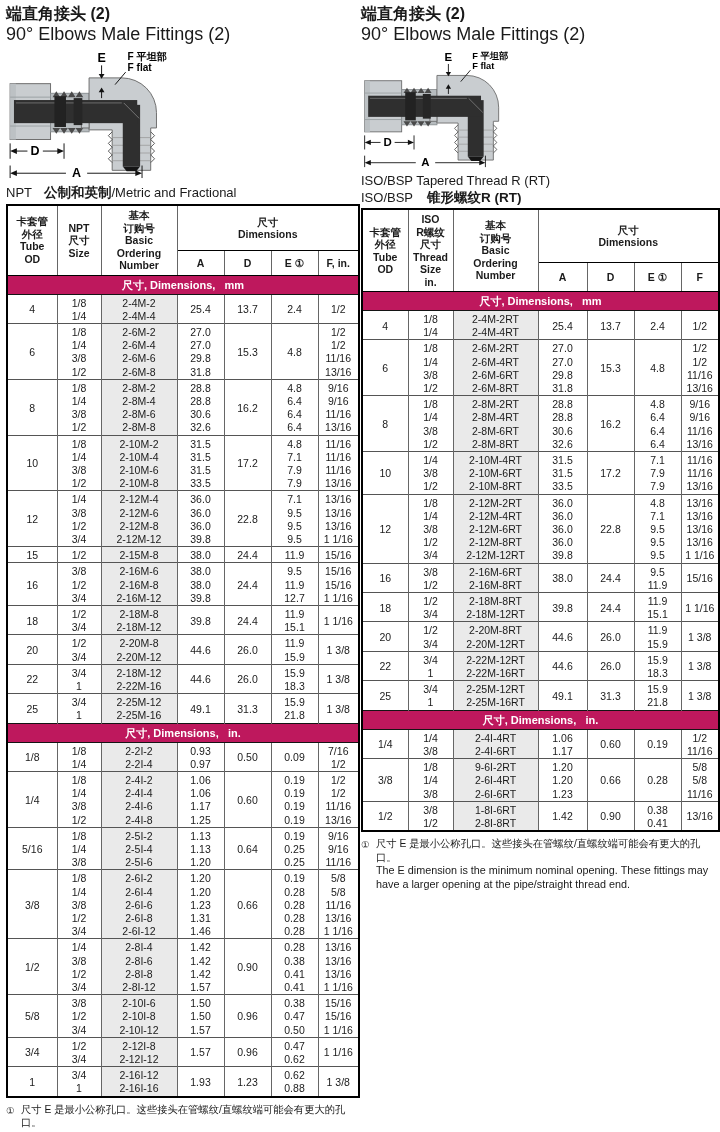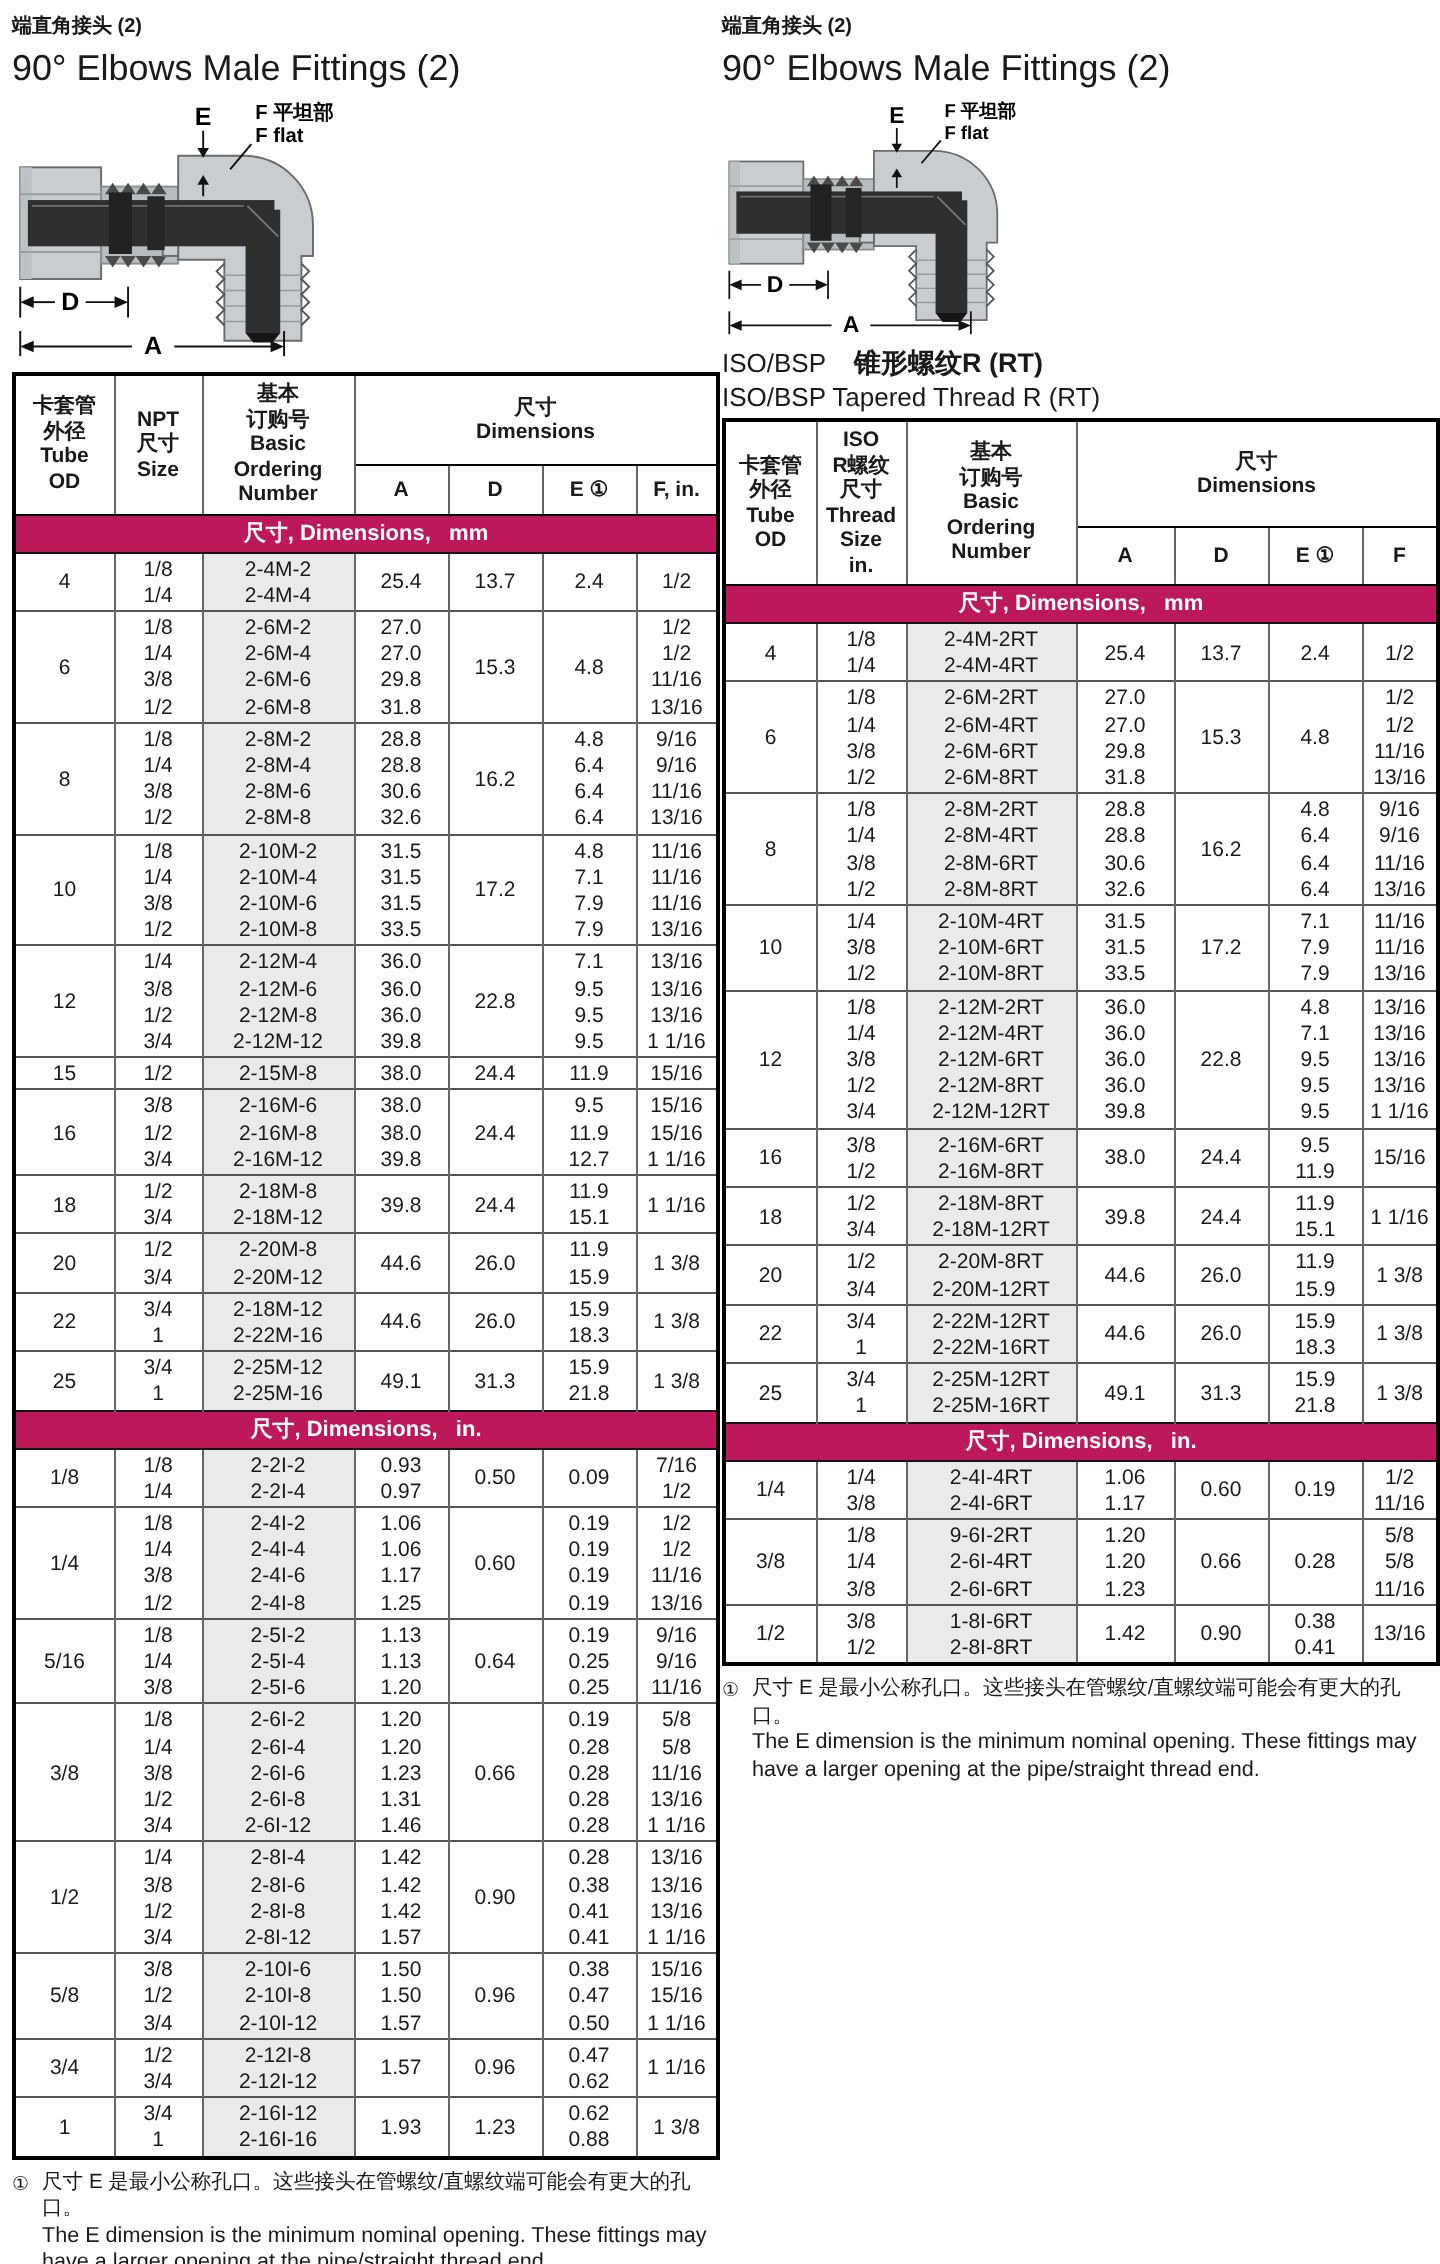"端直角接头 (2)" .title-zh { font-size: 10px -> 16px }
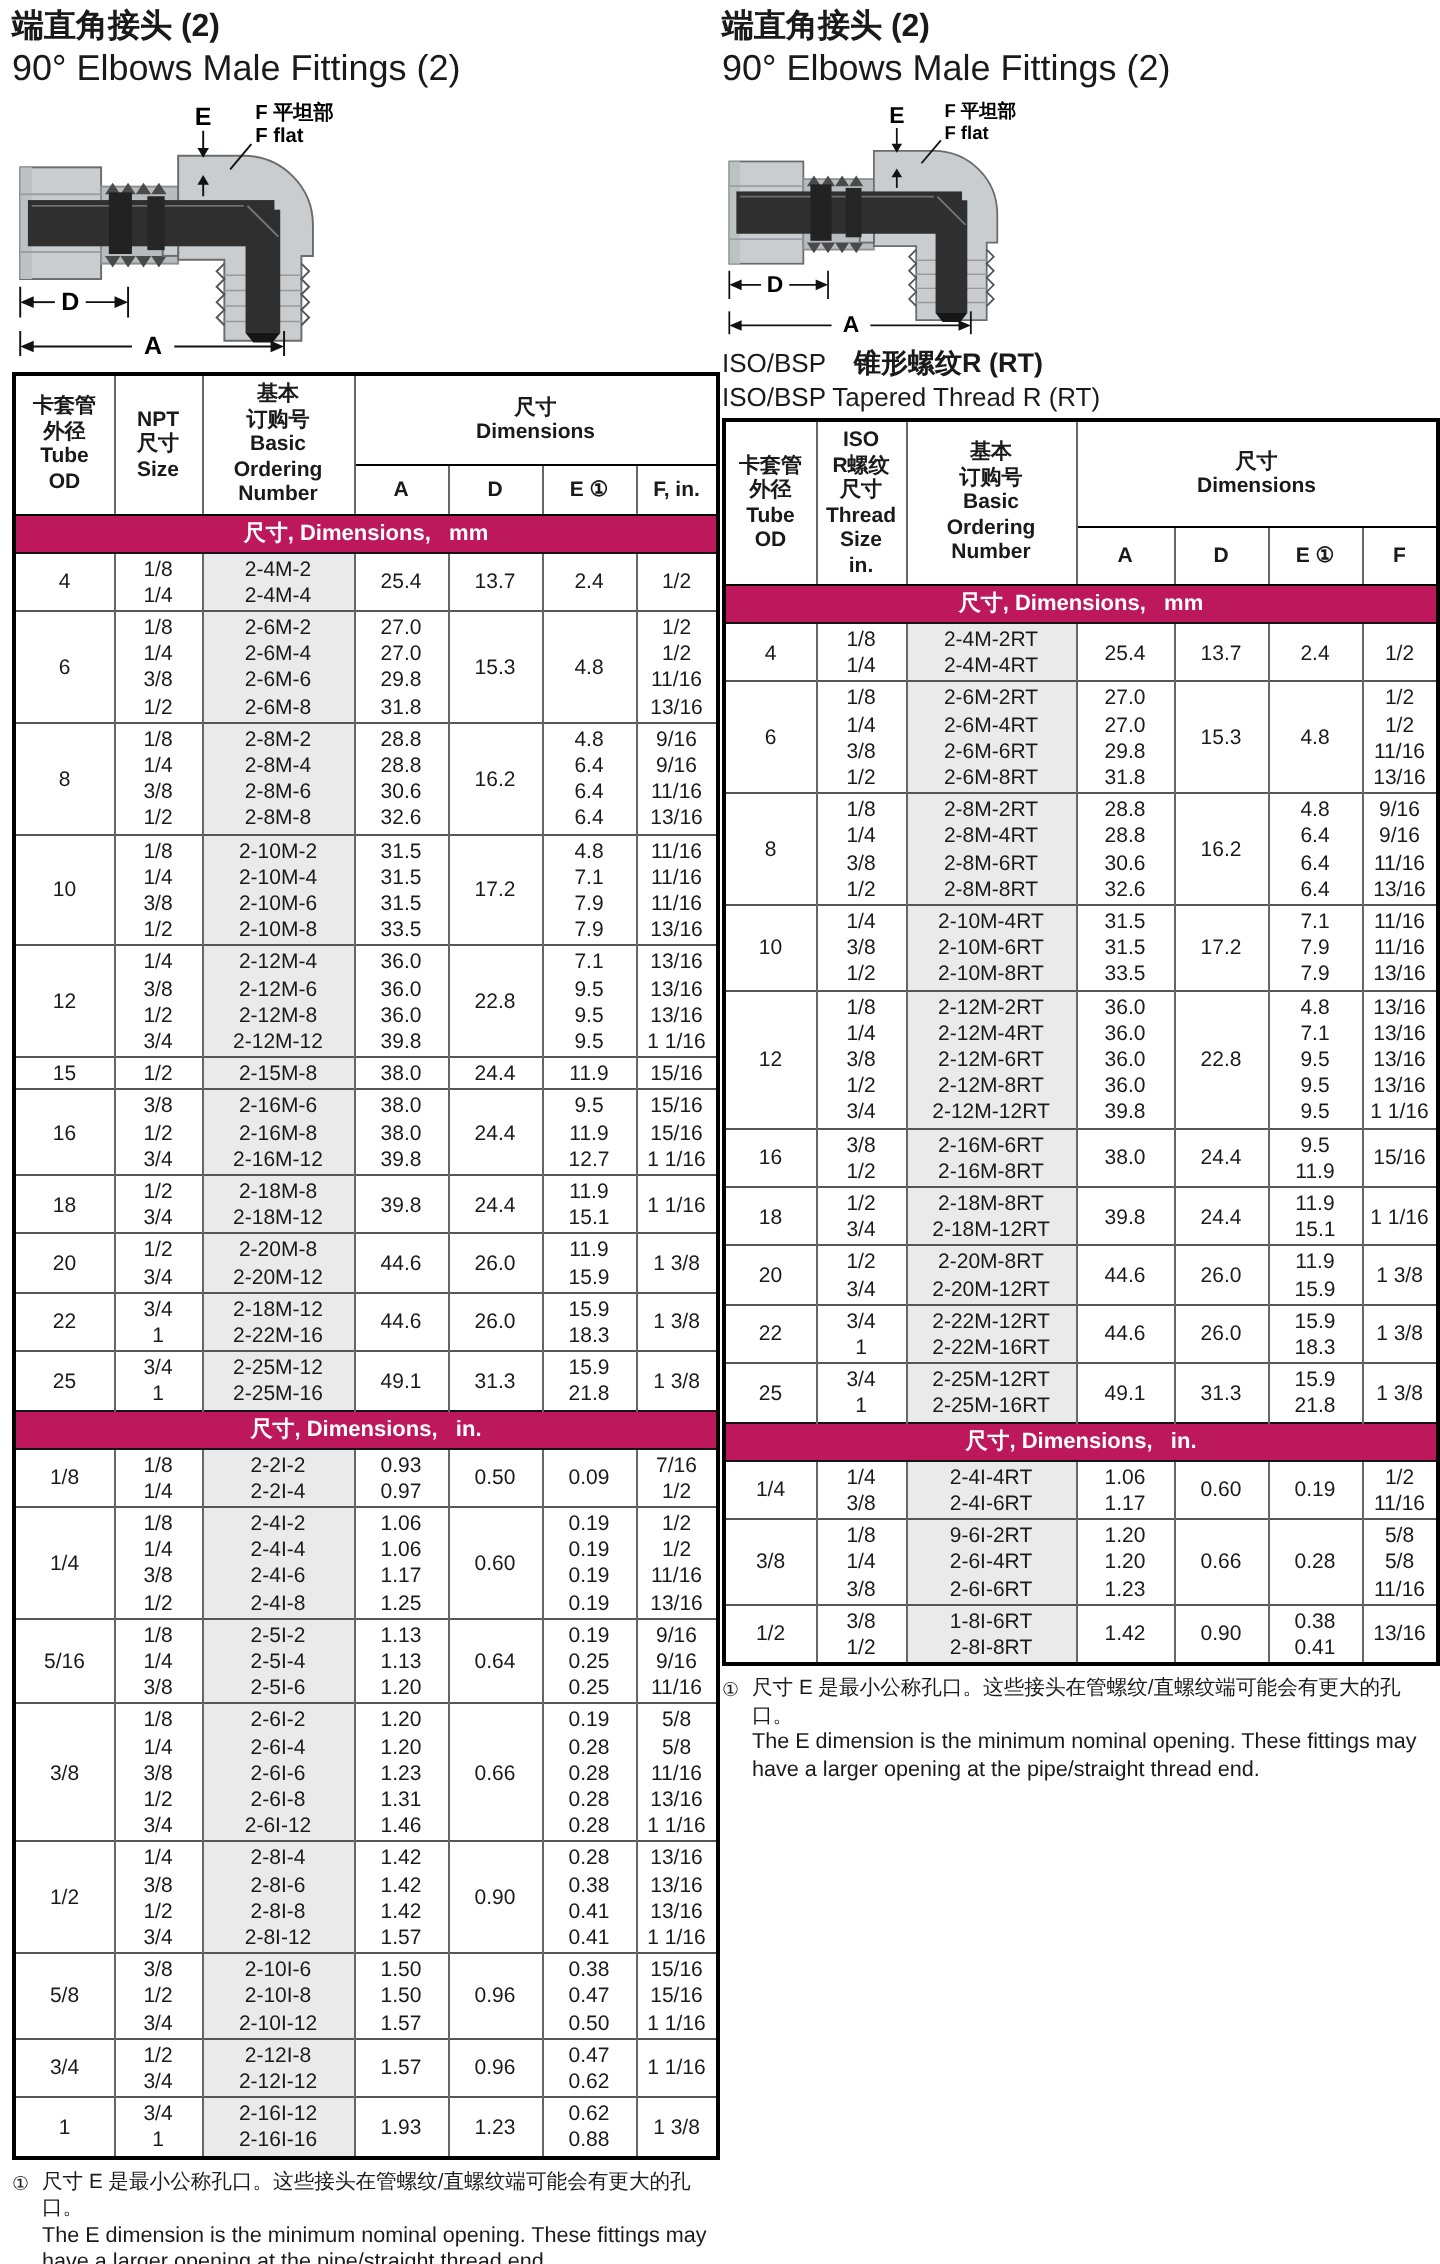"NPT 公制和英制/Metric and Fractional" div.subtitle { html: none -> <div> <span>NPT</span><span></span><span>公制和英制</span><span>/Metric and Fractional</span> </div> }
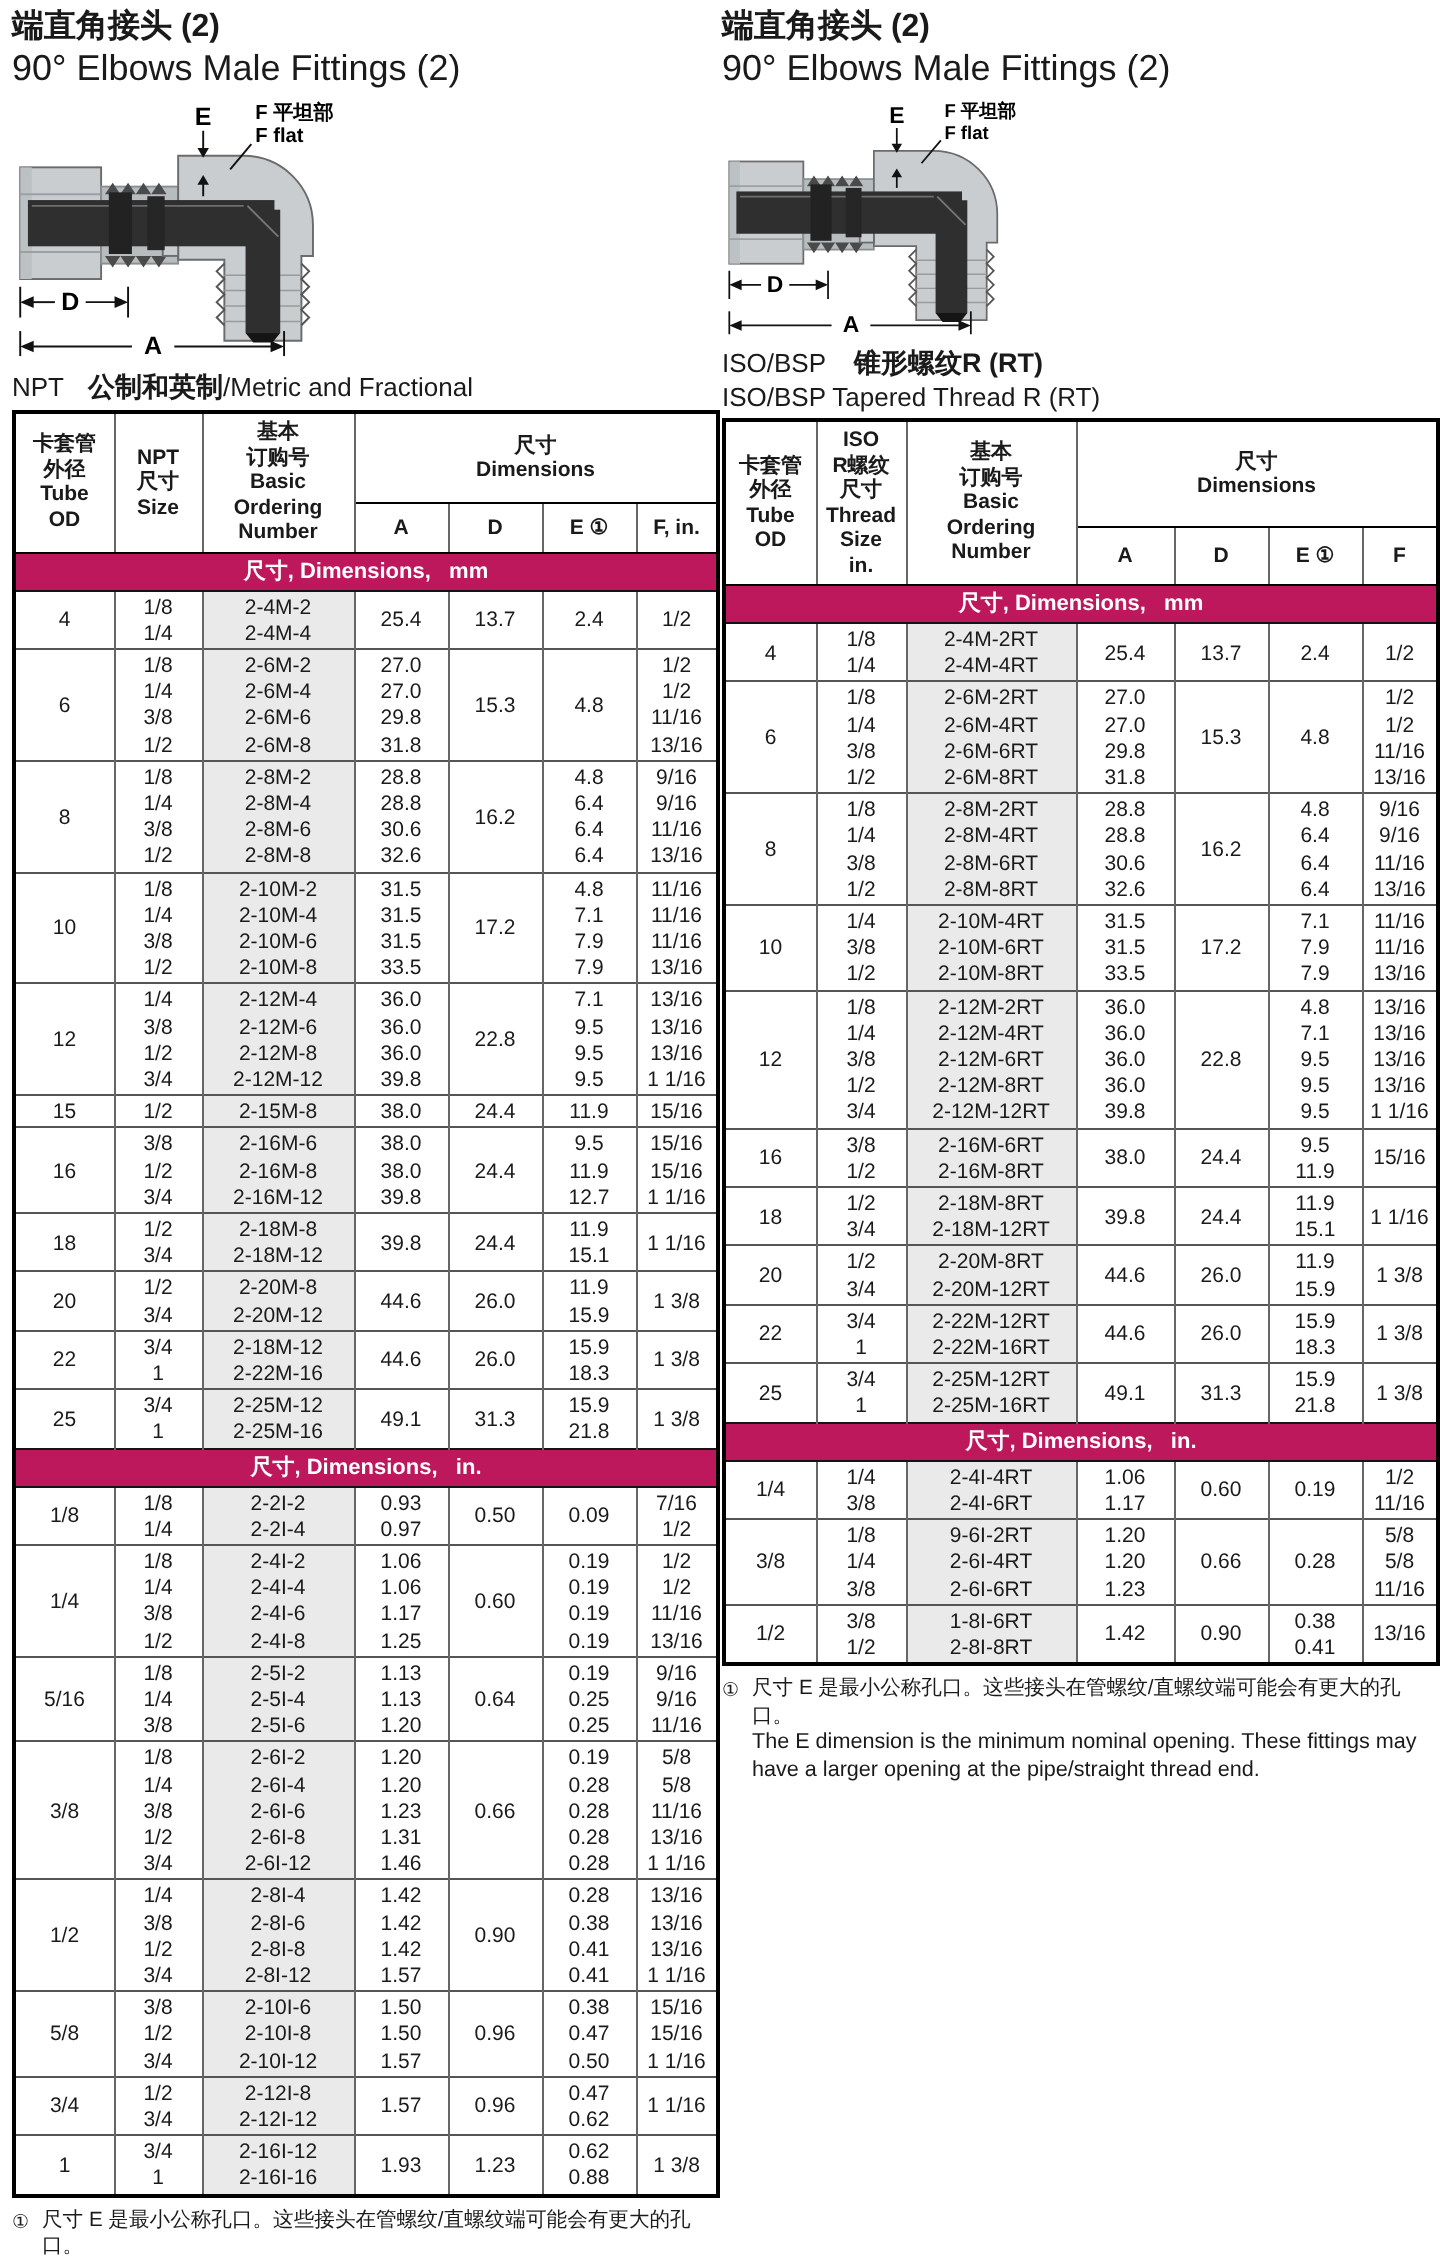"ISO/BSP 锥形螺纹R (RT)" div.sub-line { order: before "ISO/BSP Tapered Thread R (RT)" -> after "ISO/BSP Tapered Thread R (RT)" }
